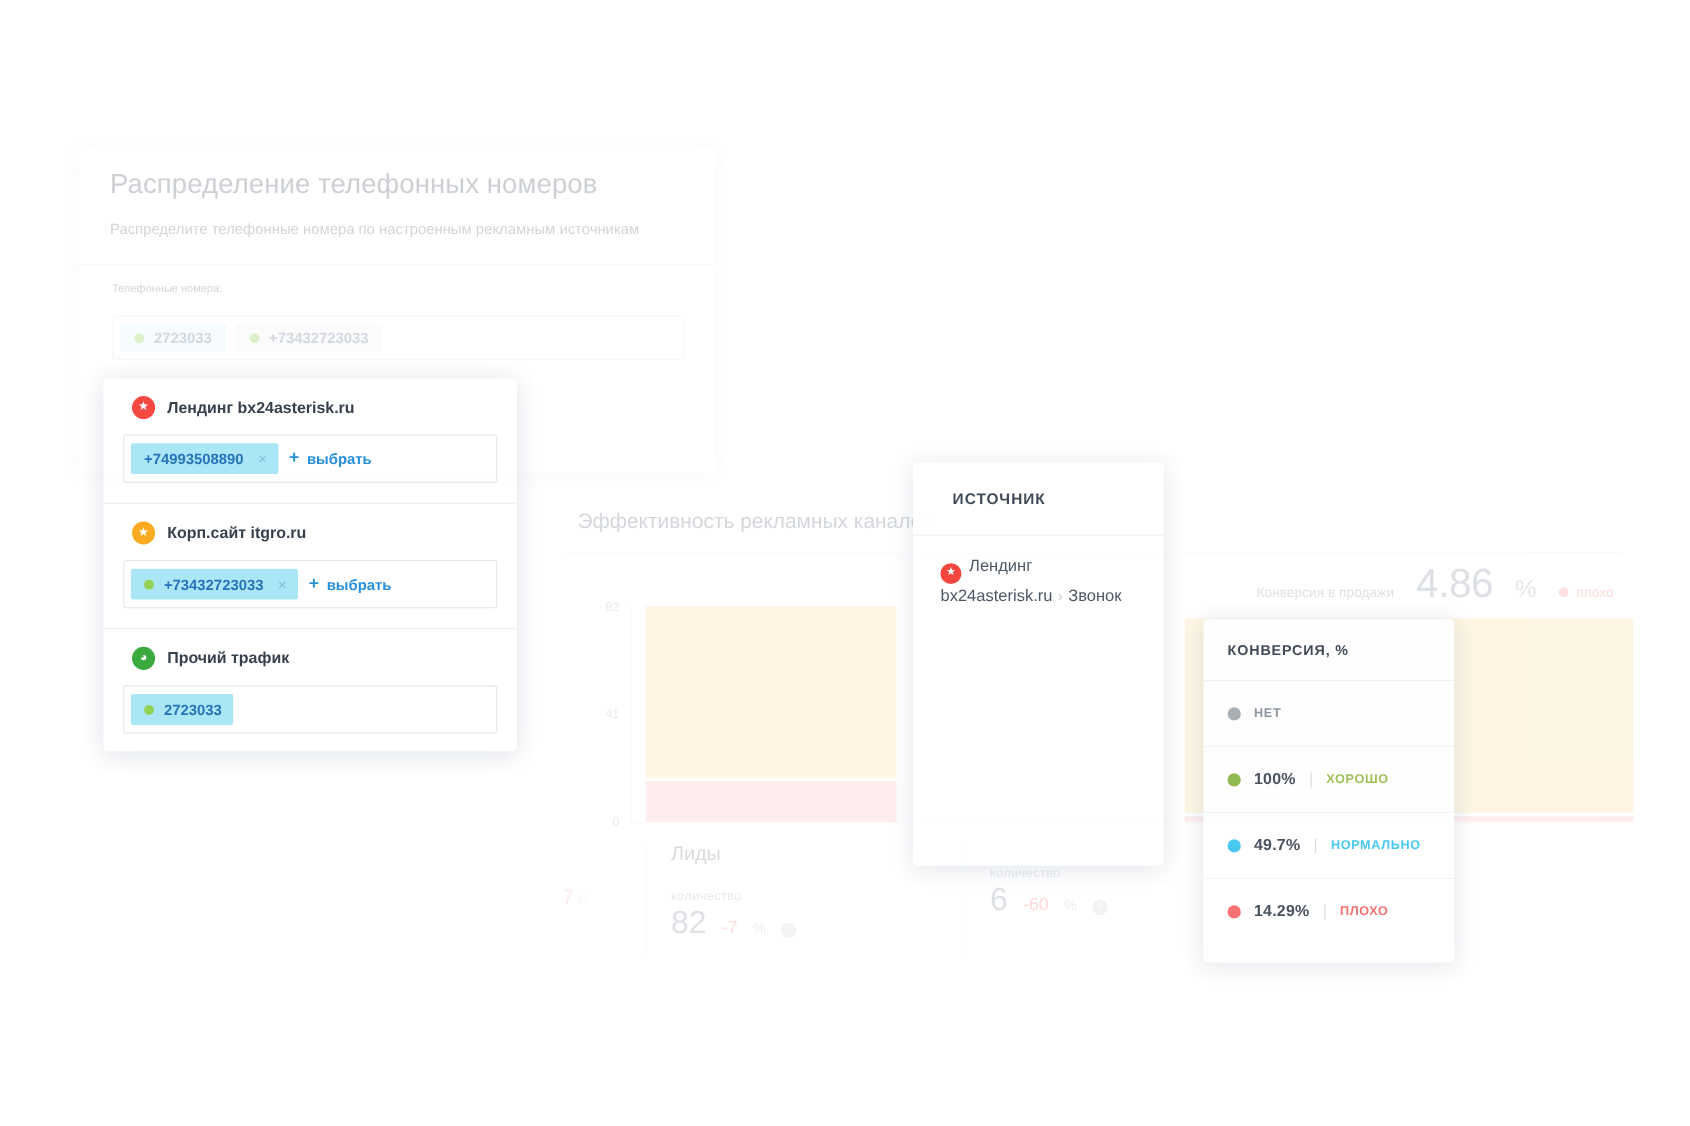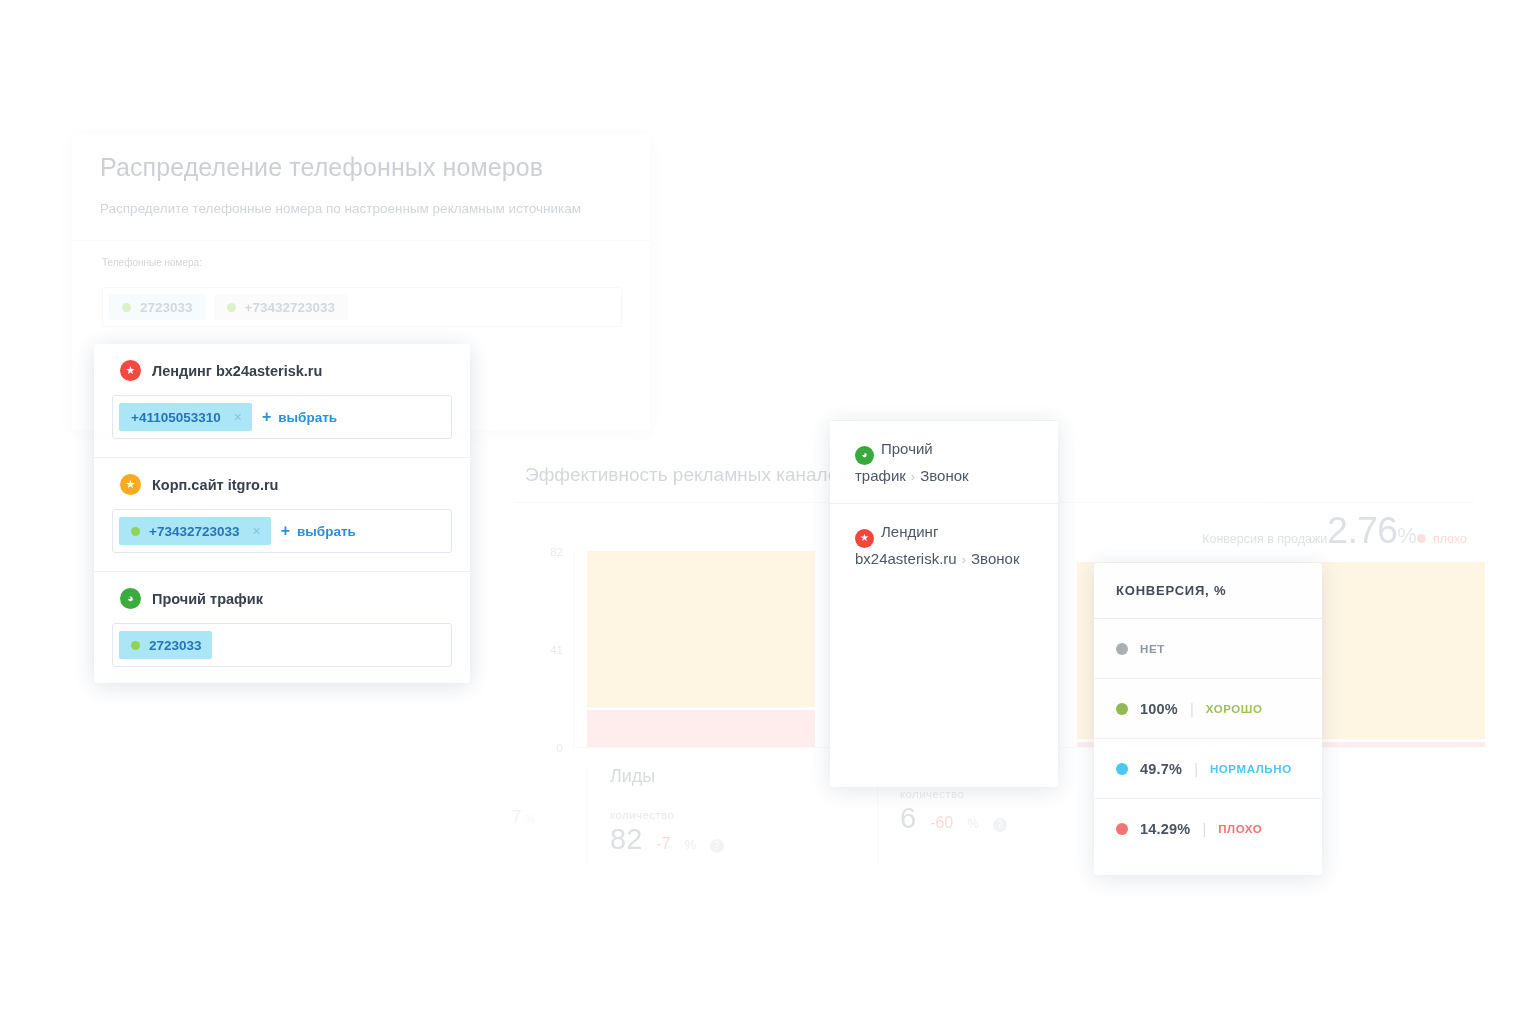"+41105053310" span { text: +41105053310 -> +74993508890 }
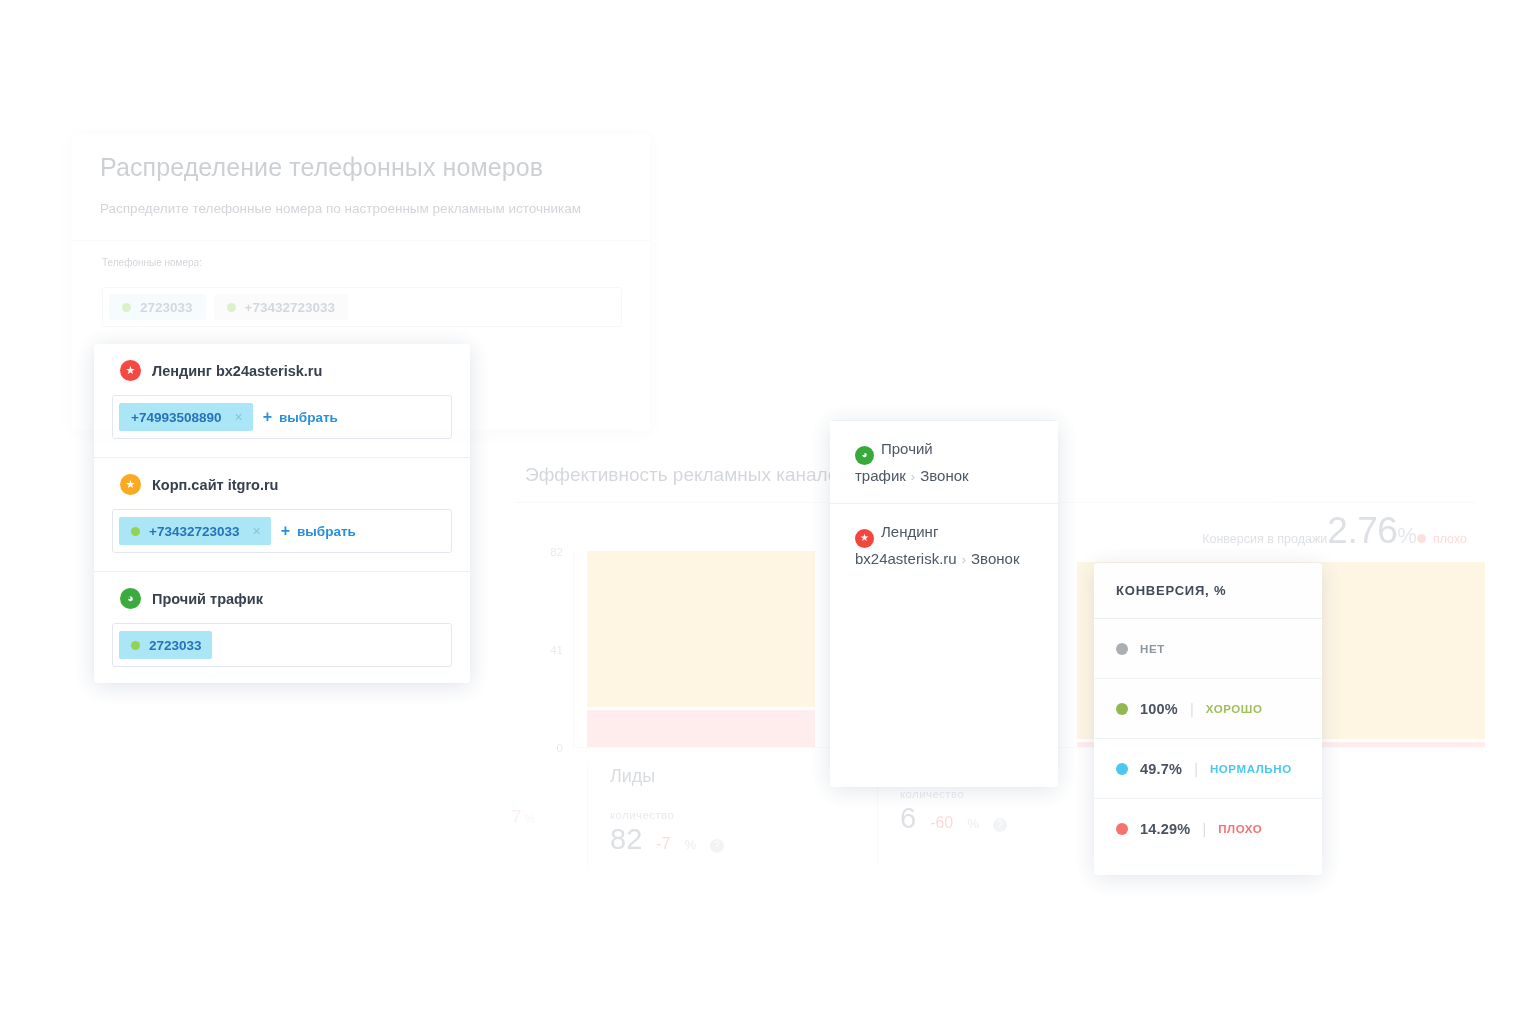"ИСТОЧНИК" div.sp-head { html: none -> <div>ИСТОЧНИК</div> }
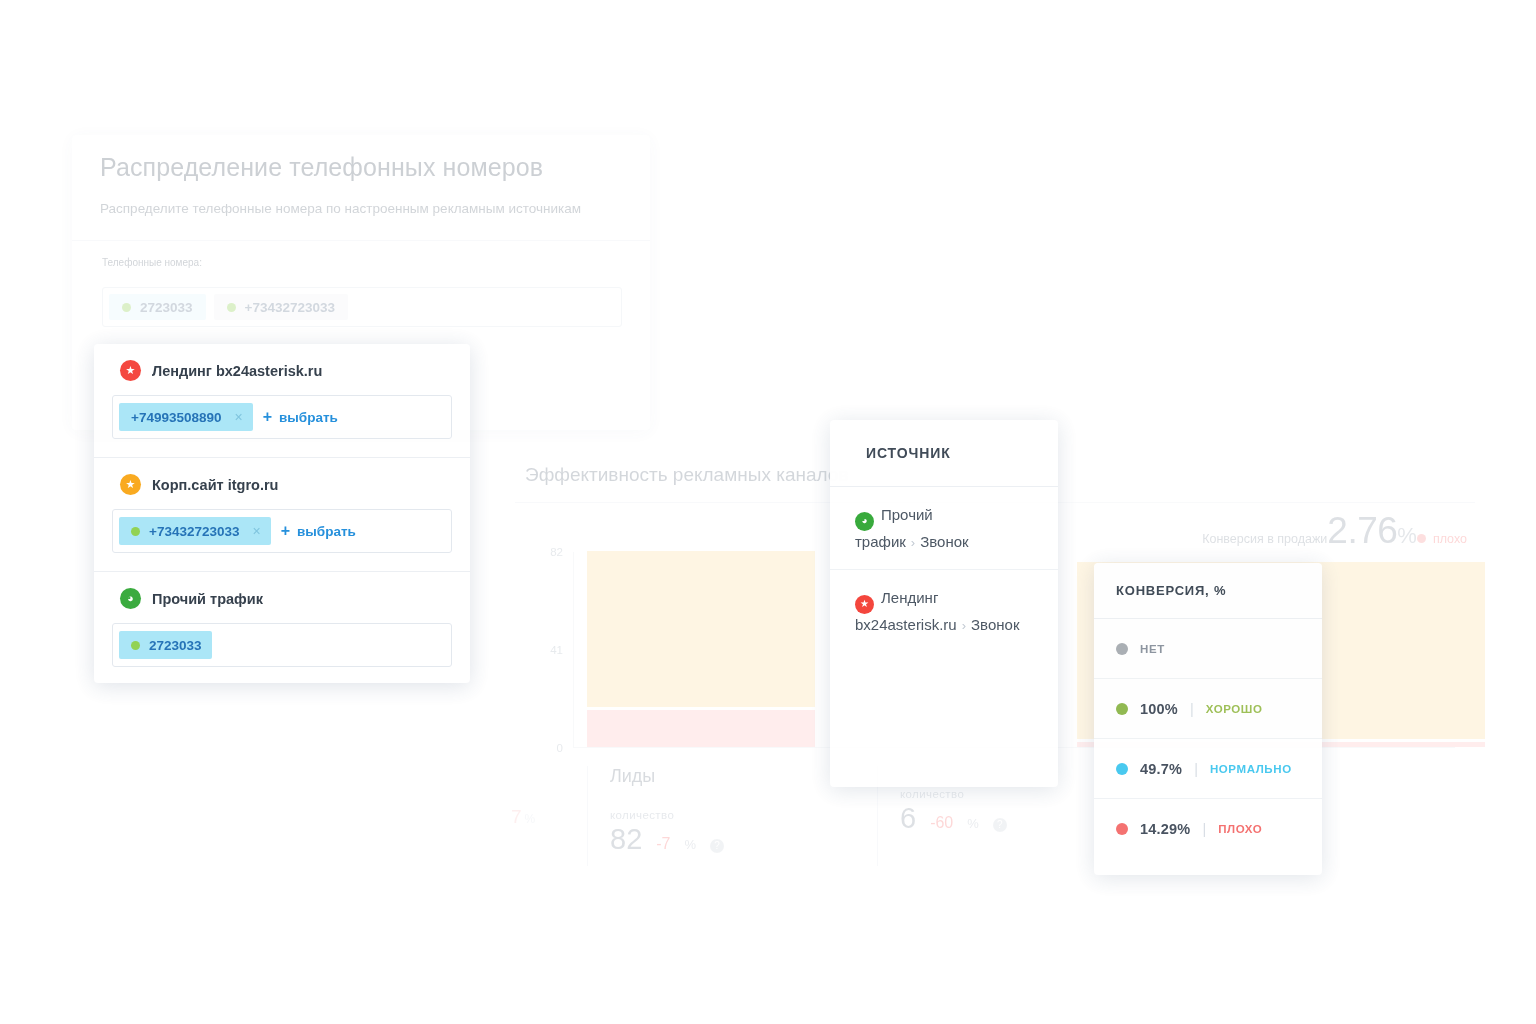"◕Прочий трафик › Звонок" div.sp-item { html: <div> <span>◕</span><span>Прочий трафик</span><span>›</span><span>Звонок</span> </div> -> none }
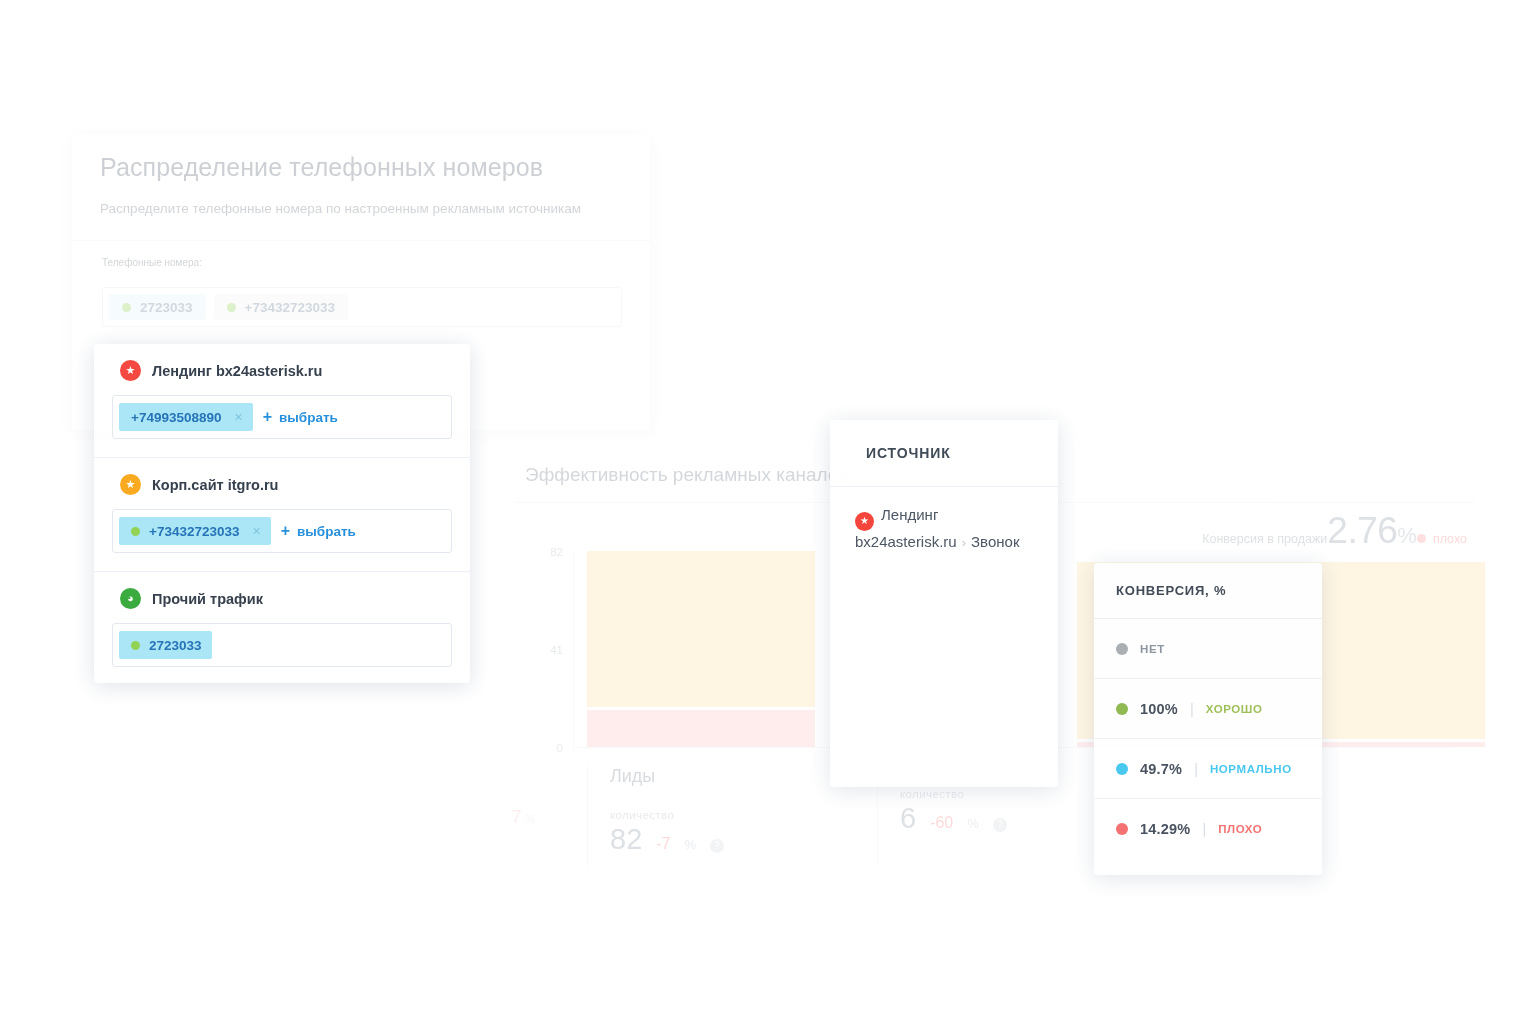"Конверсия в продажи" .kpi-right { gap: 0 -> 20px }
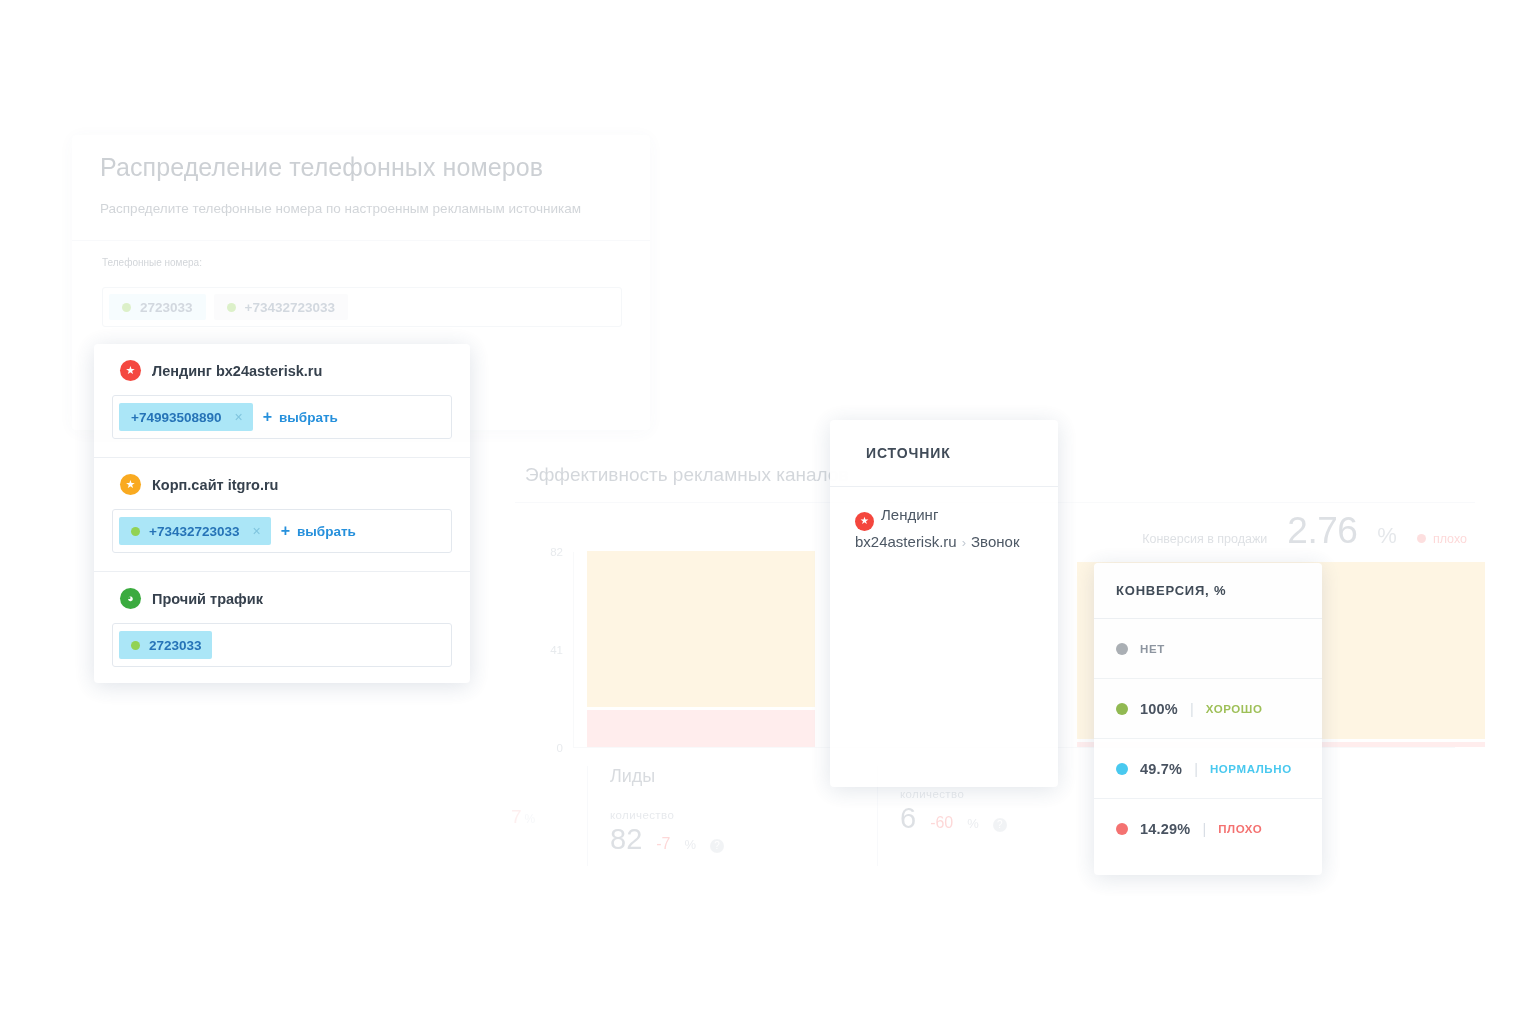"2.76" span.kr-value { text: 2.76 -> 4.86 }
